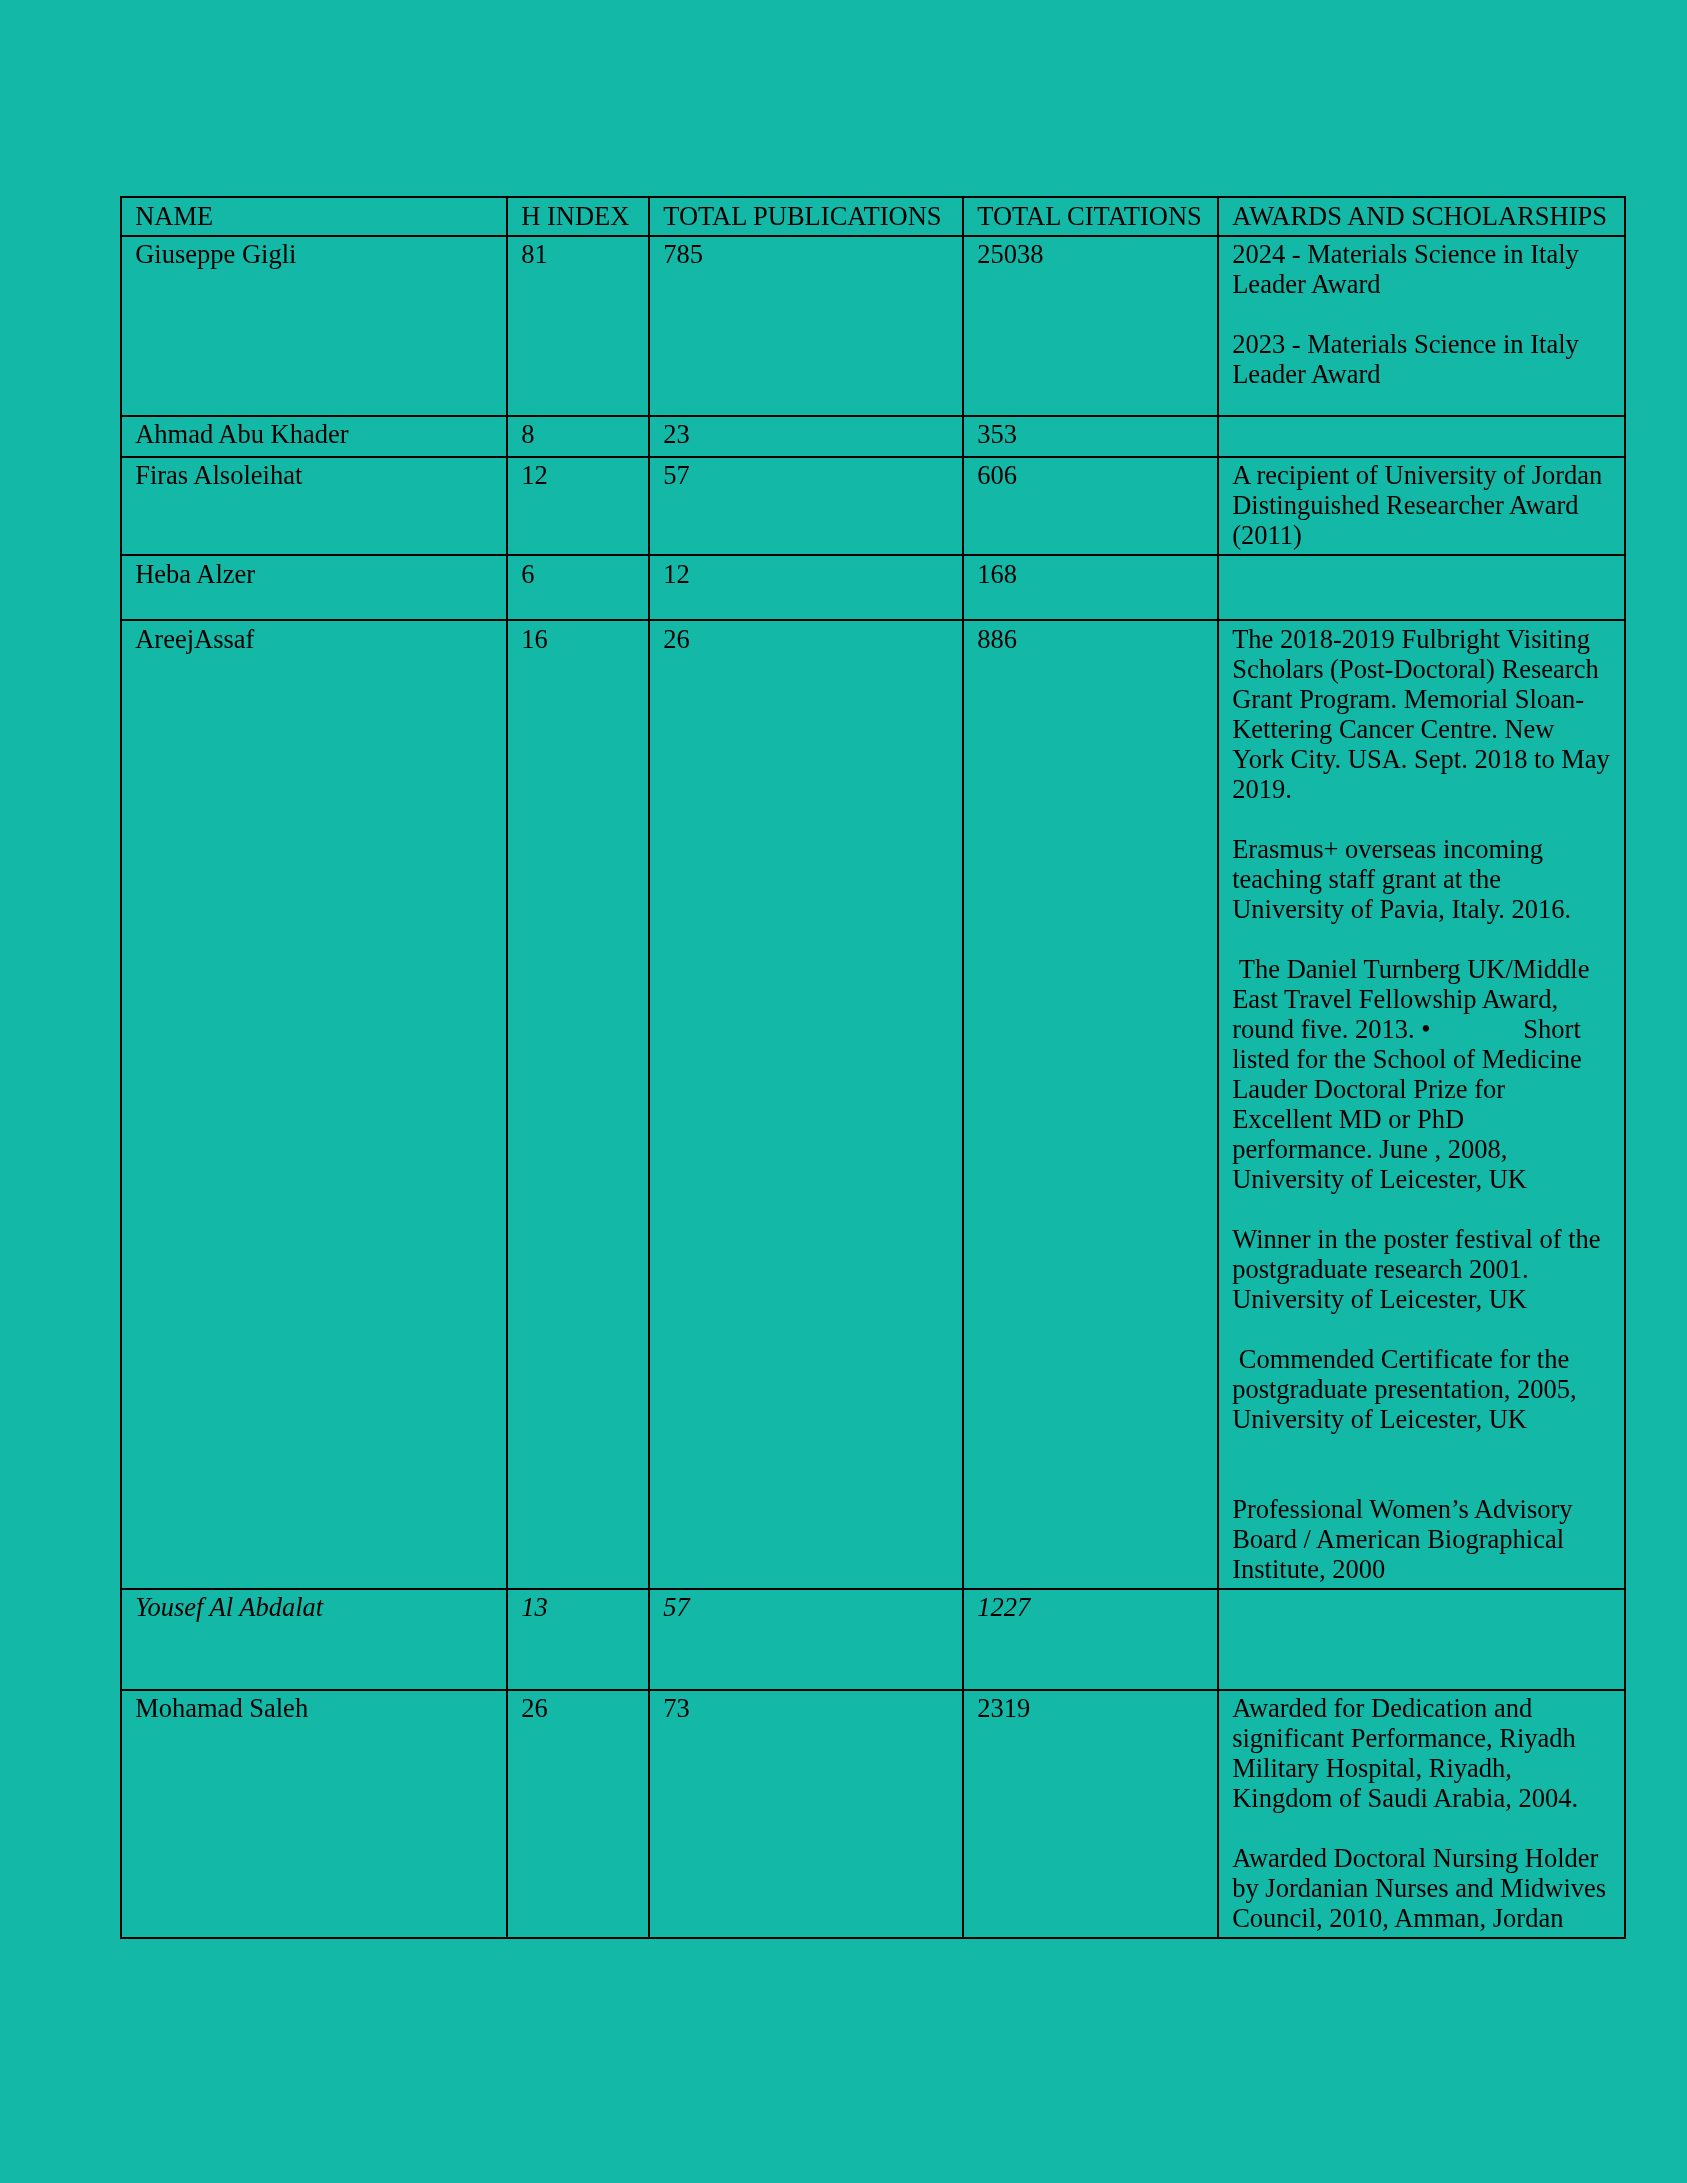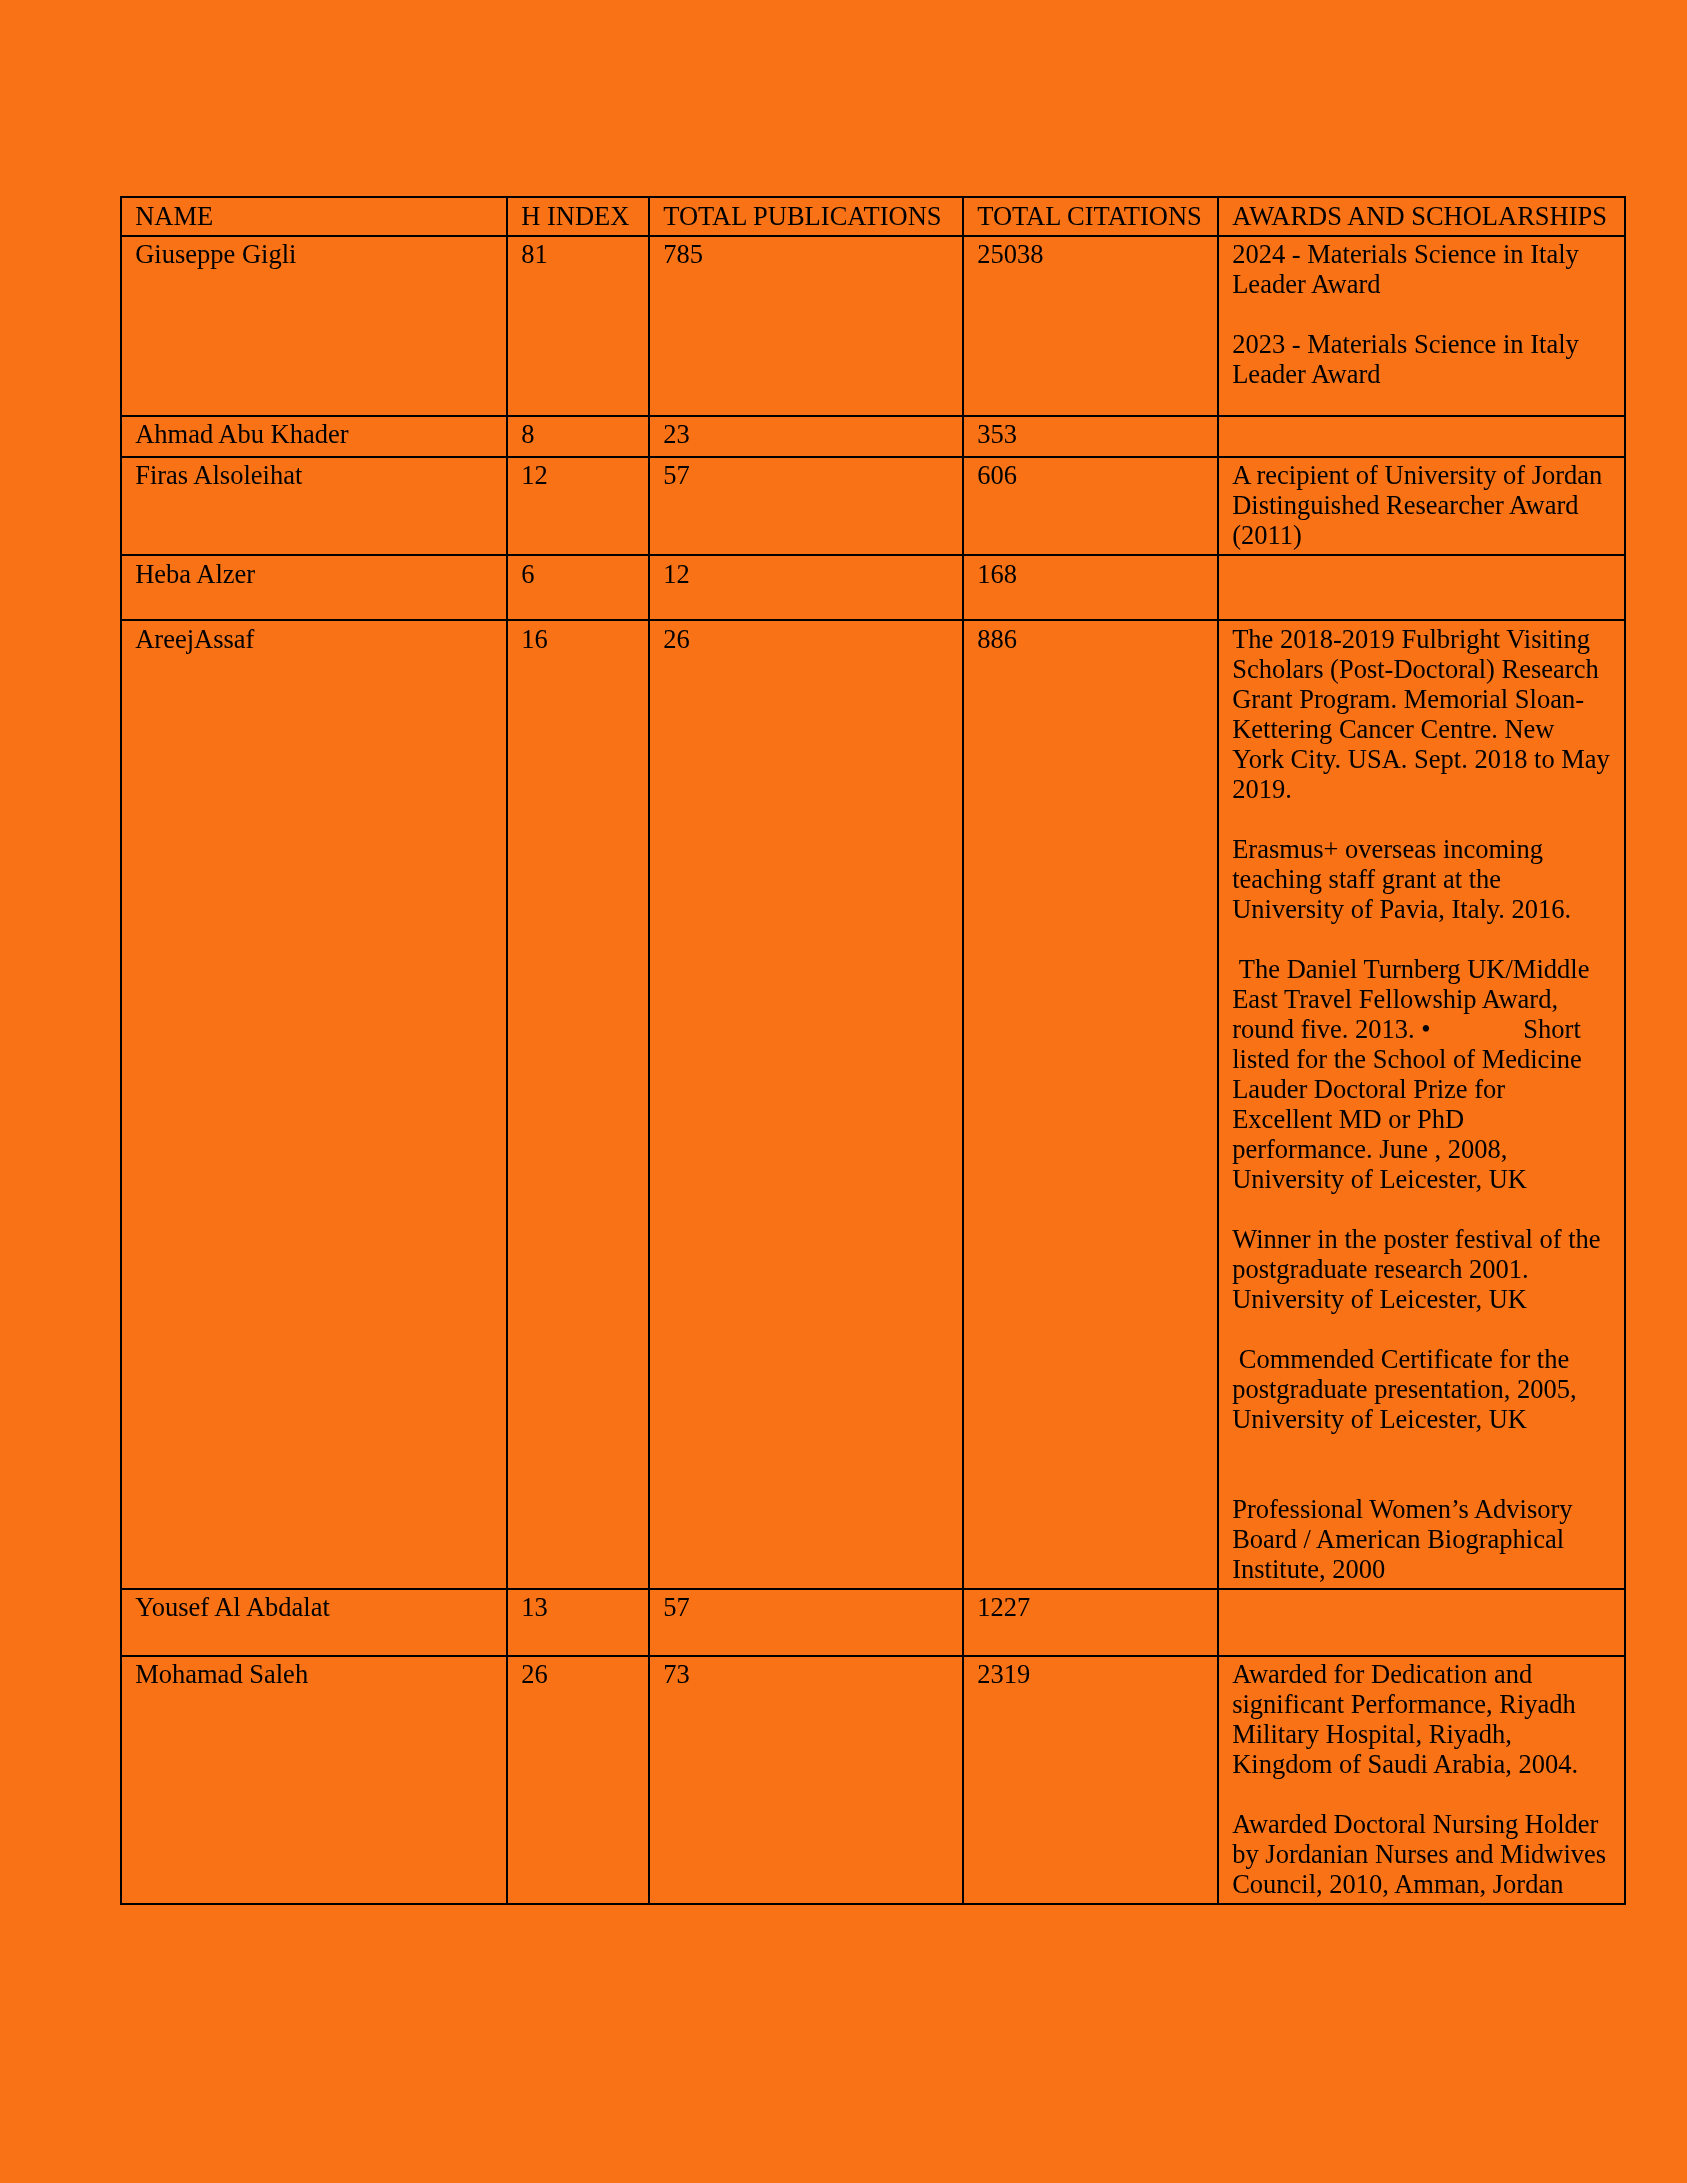"NAME" .page { background: #f97316 -> #14b8a6 }
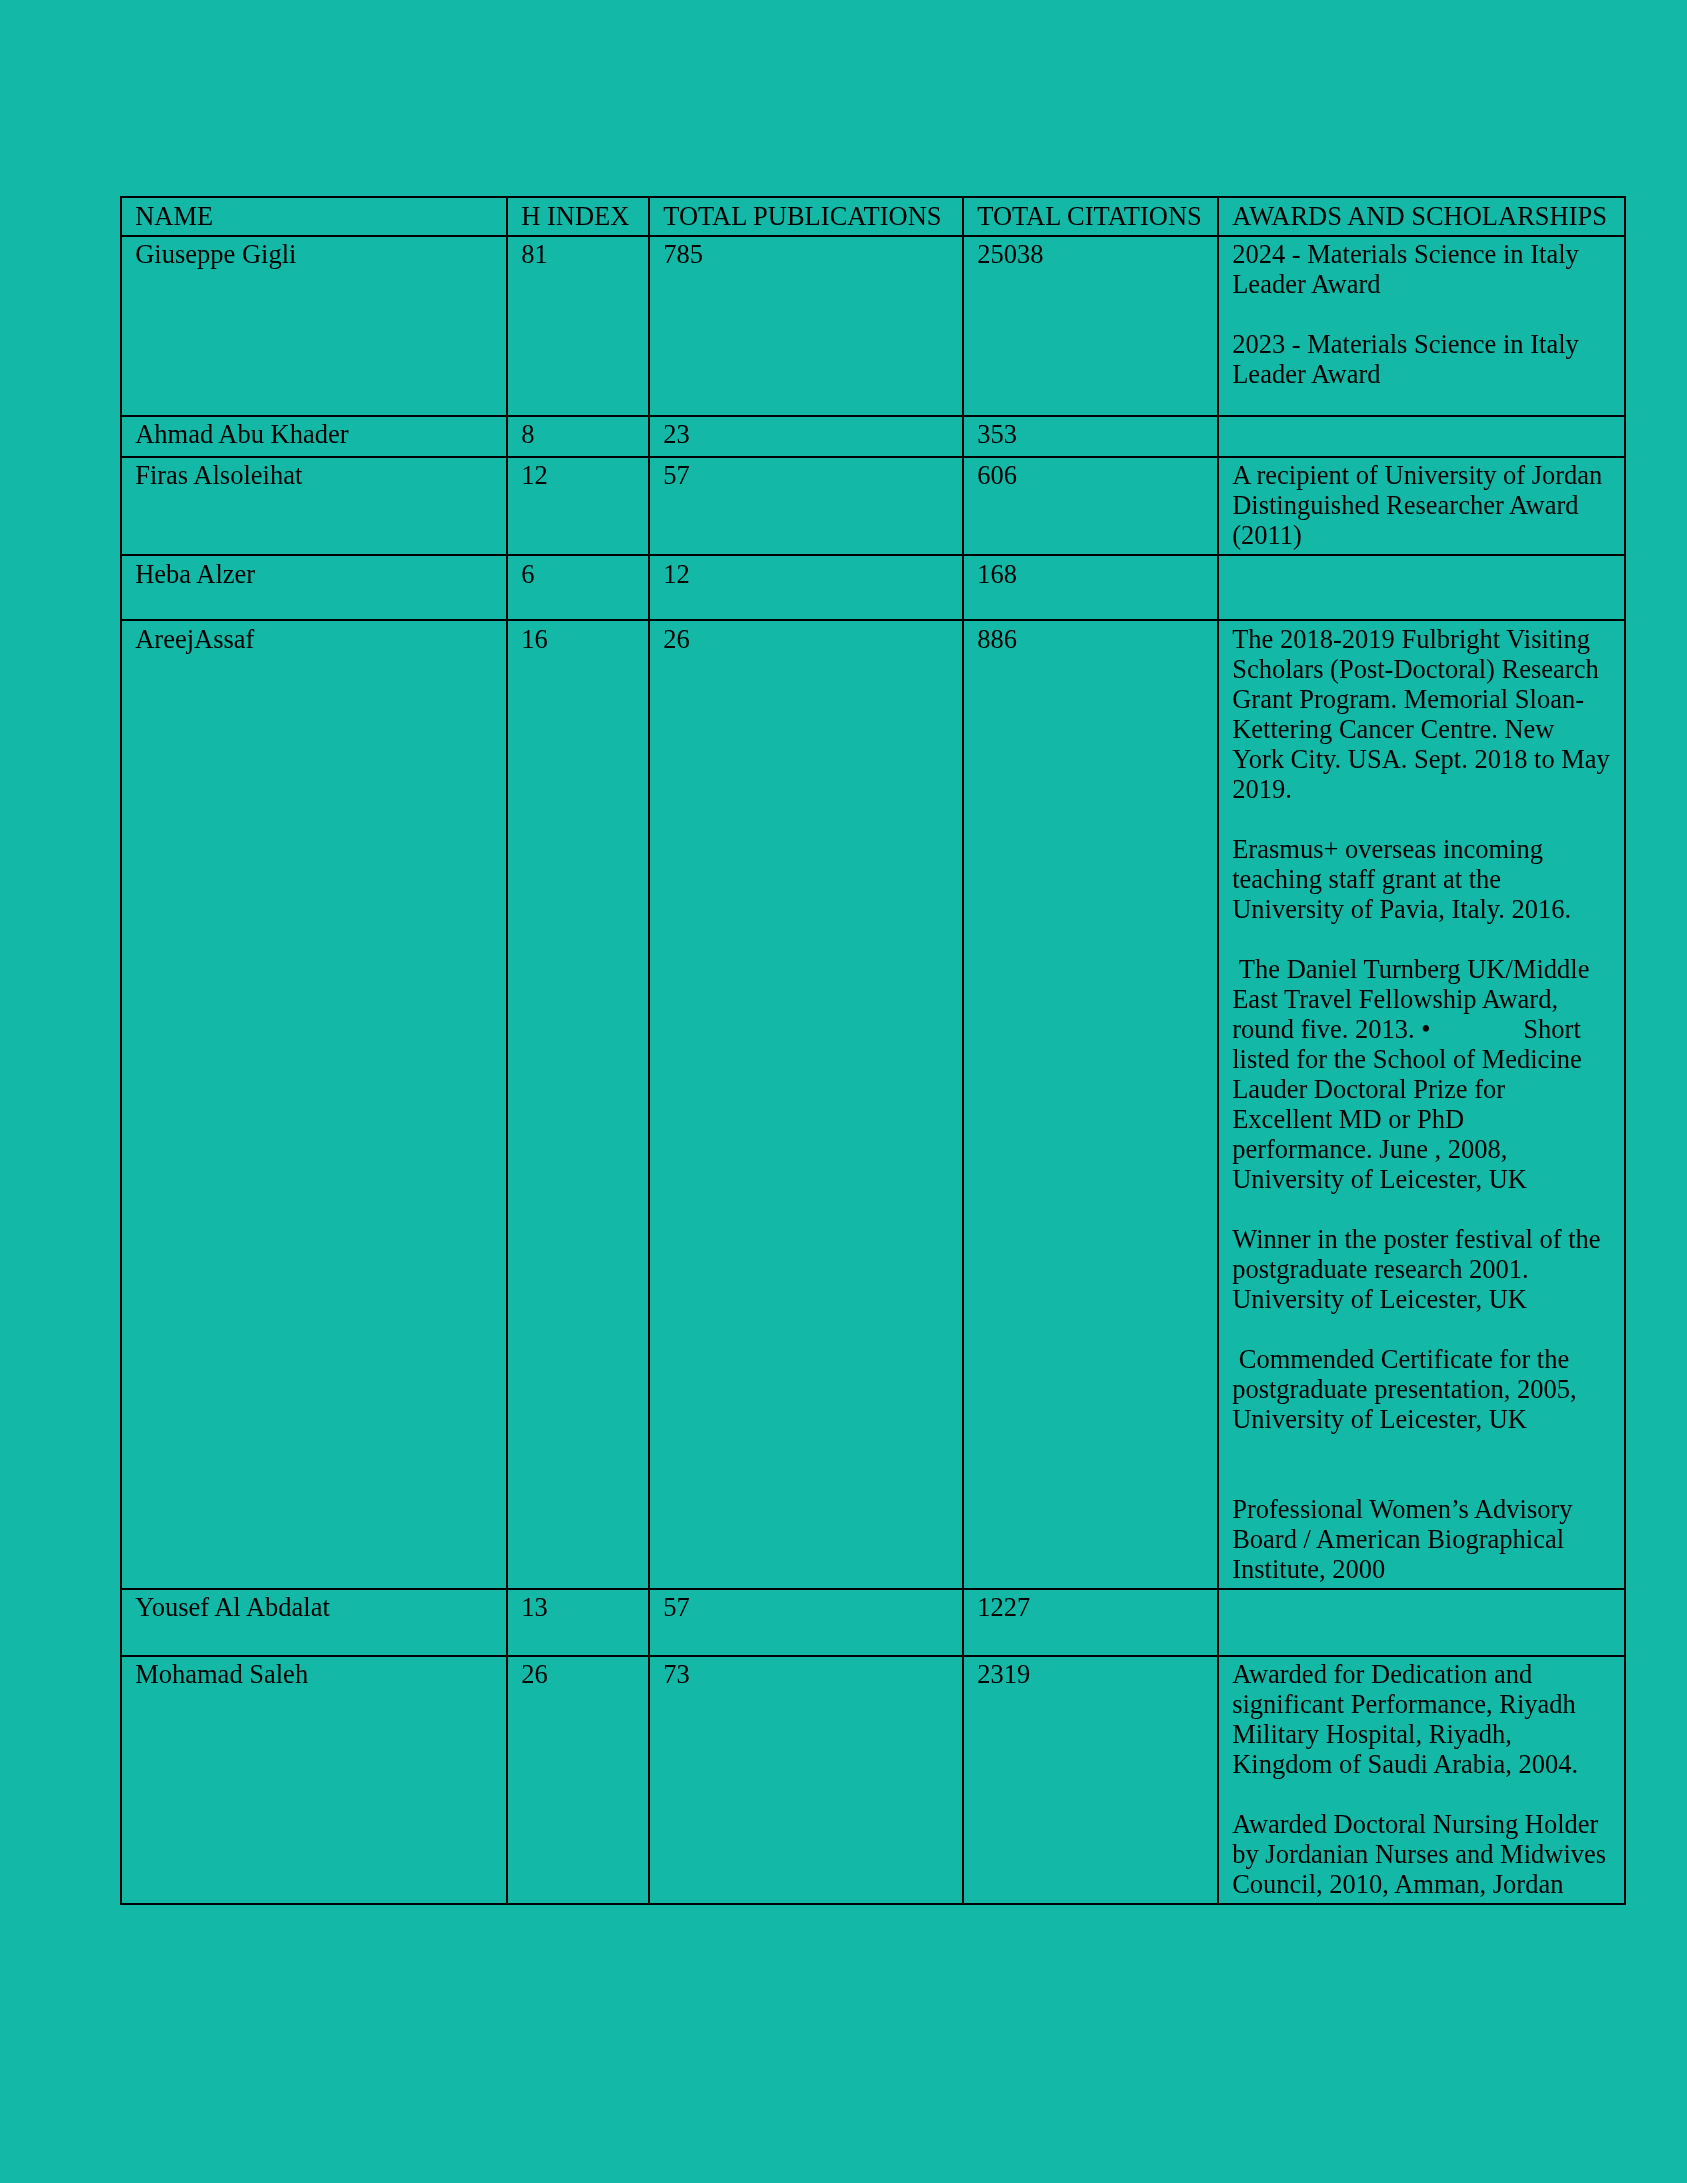"Yousef Al Abdalat" tr { font-style: none -> italic; height: 67px -> 101px }
